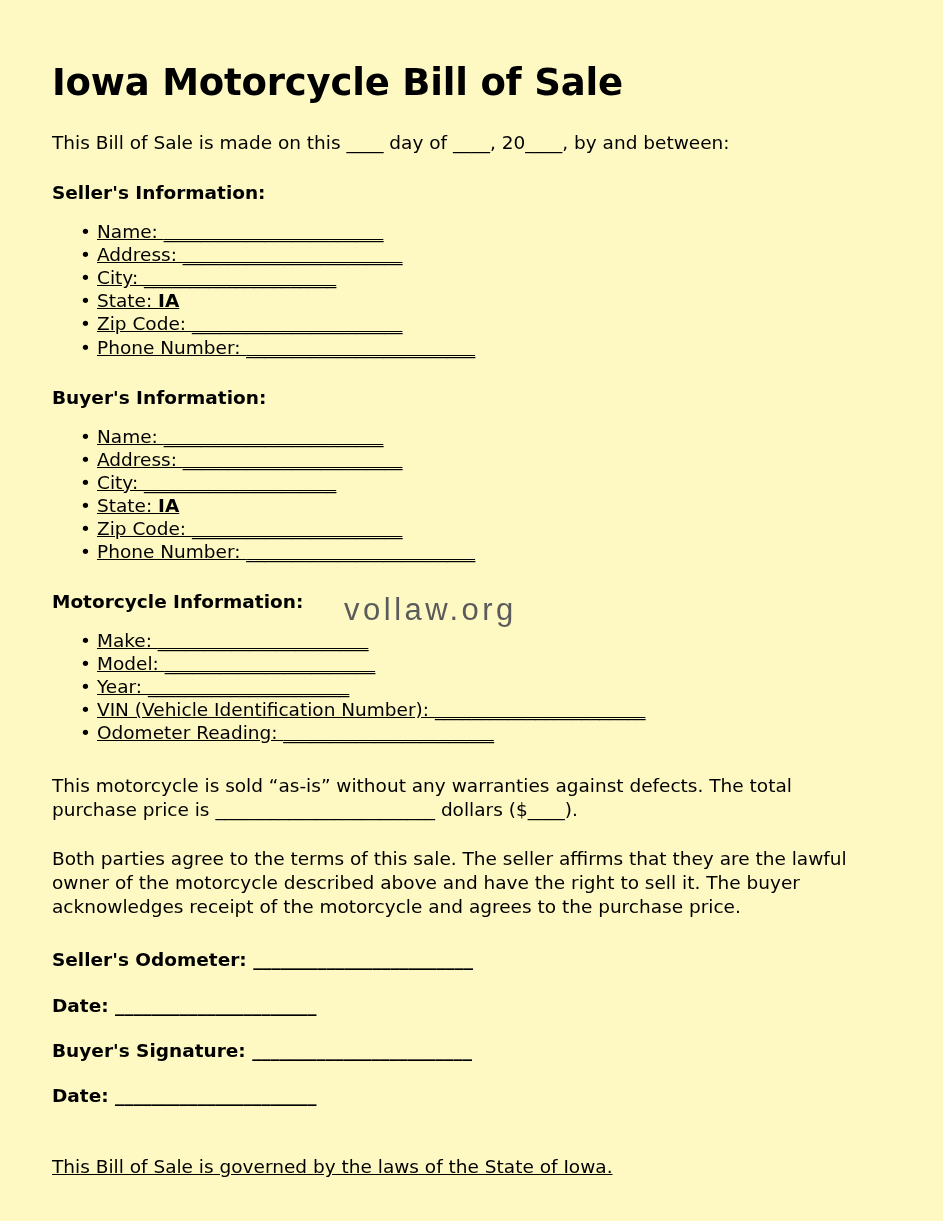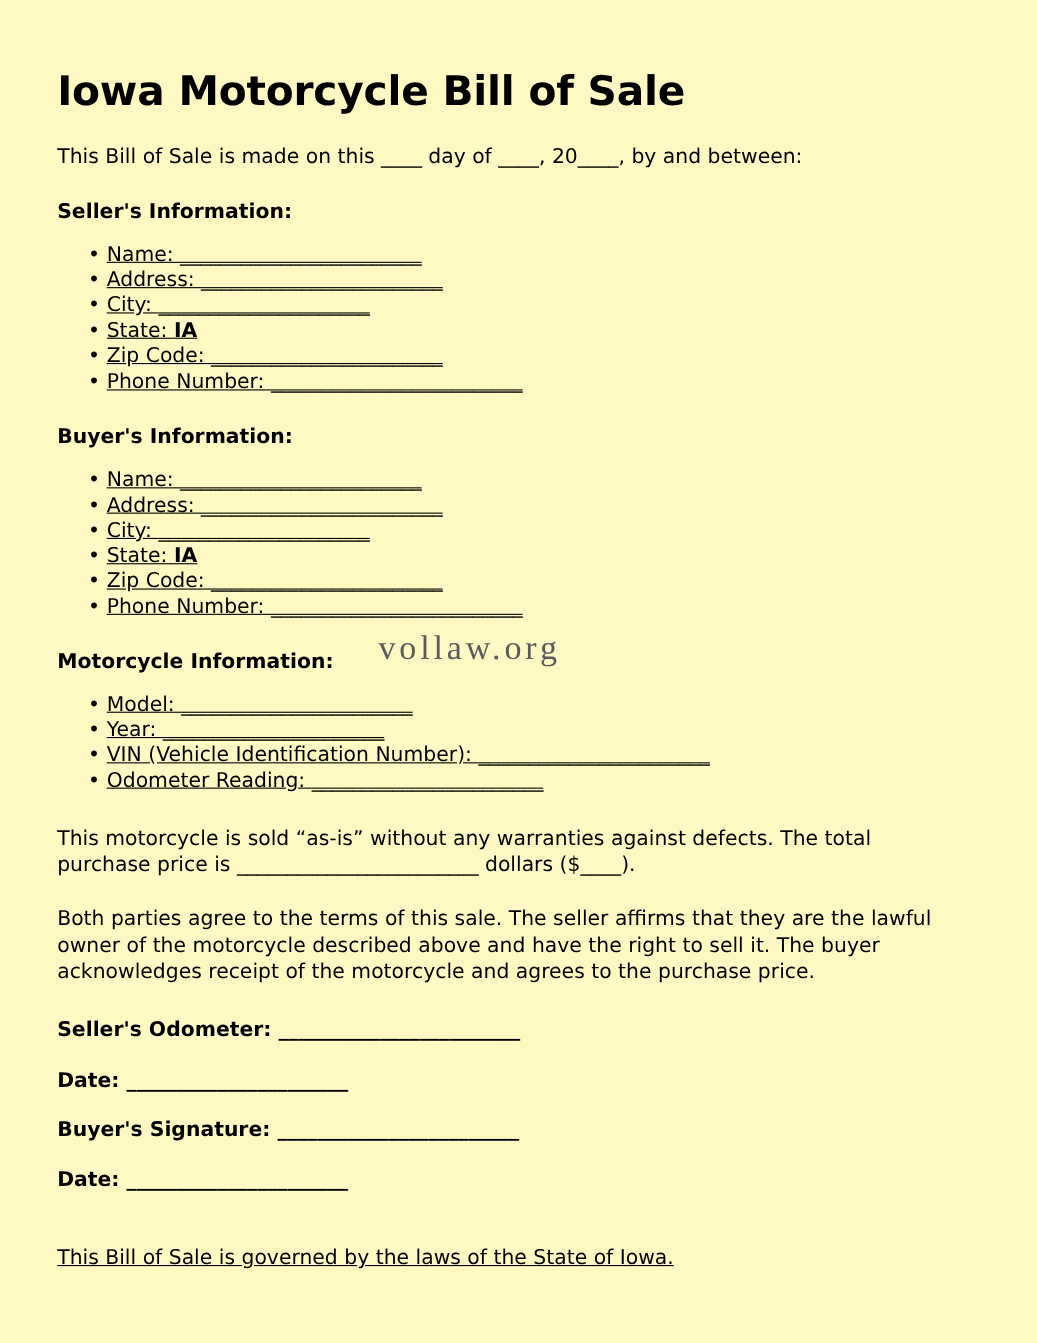"vollaw.org" .watermark { font-family: Liberation Serif, serif -> Liberation Sans, sans-serif; top: 571px -> 592px }
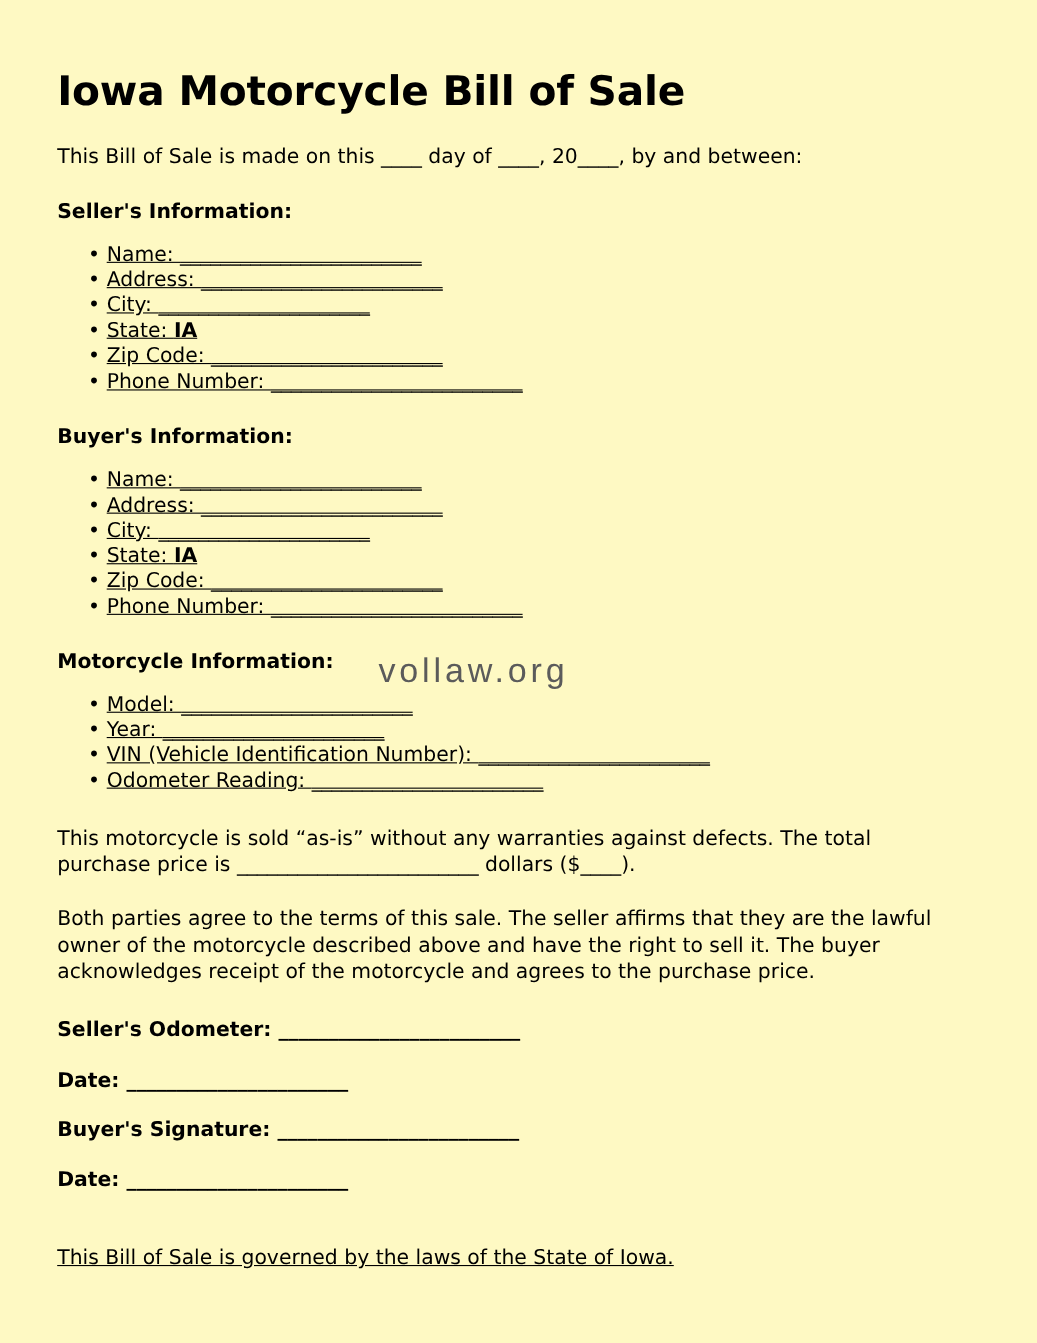"Make: _______________________" li { html: none -> <li><span>Make: </span><span>_______________________</span></li> }
